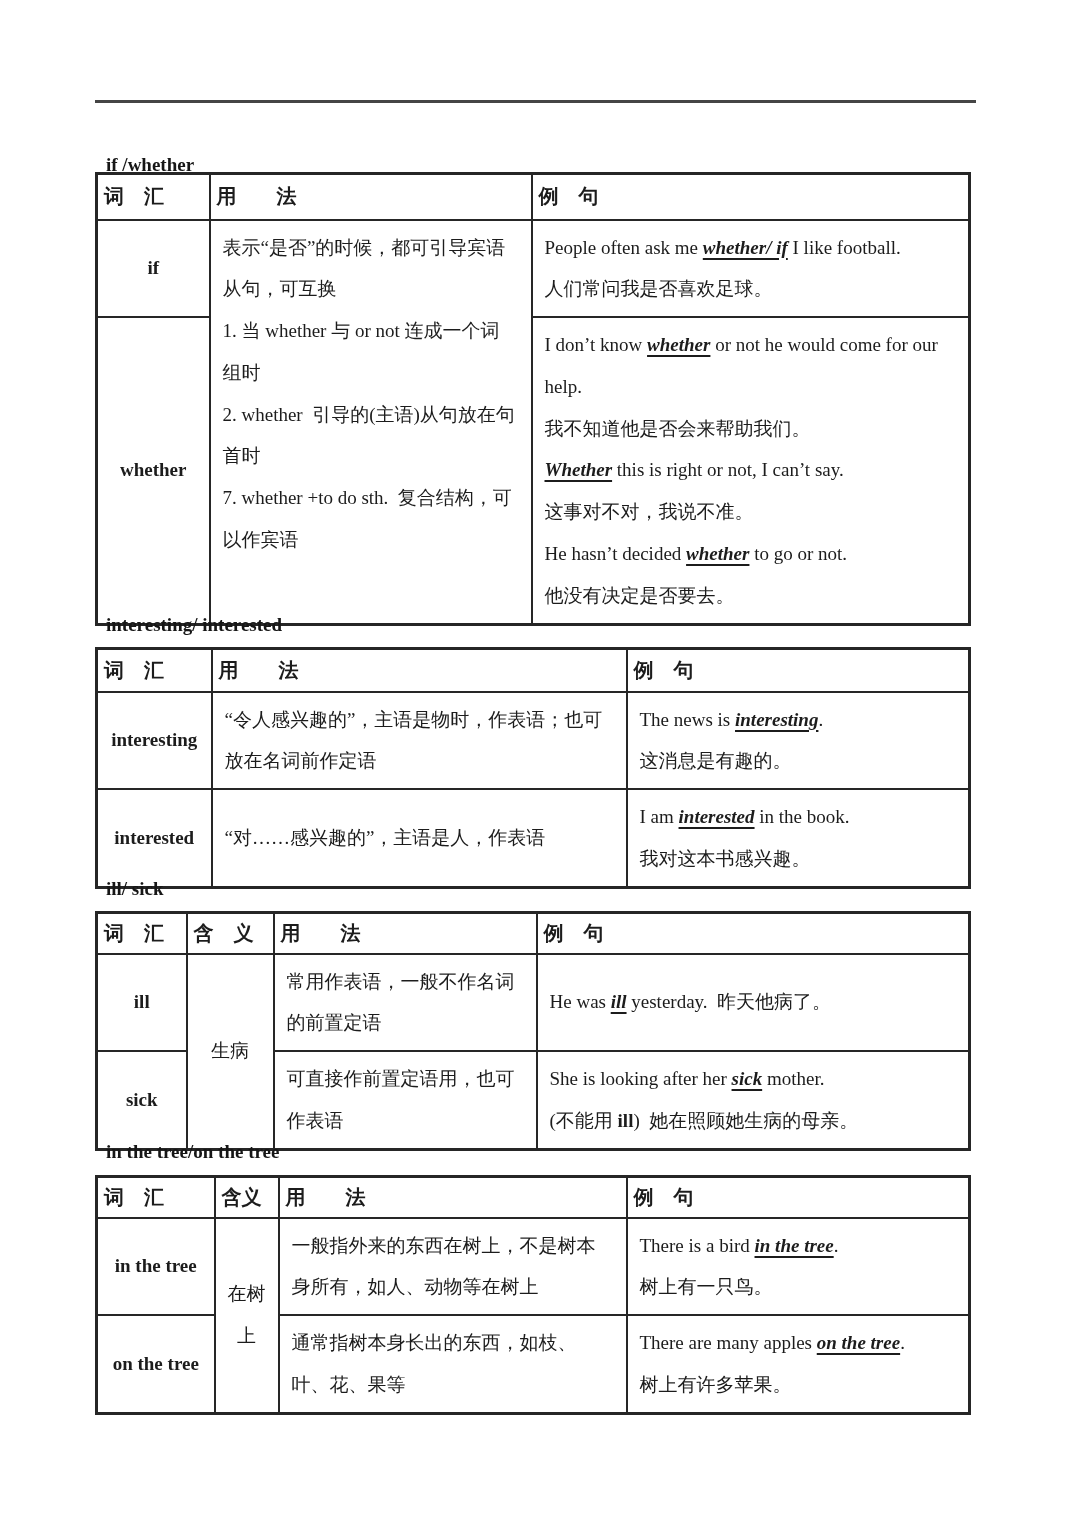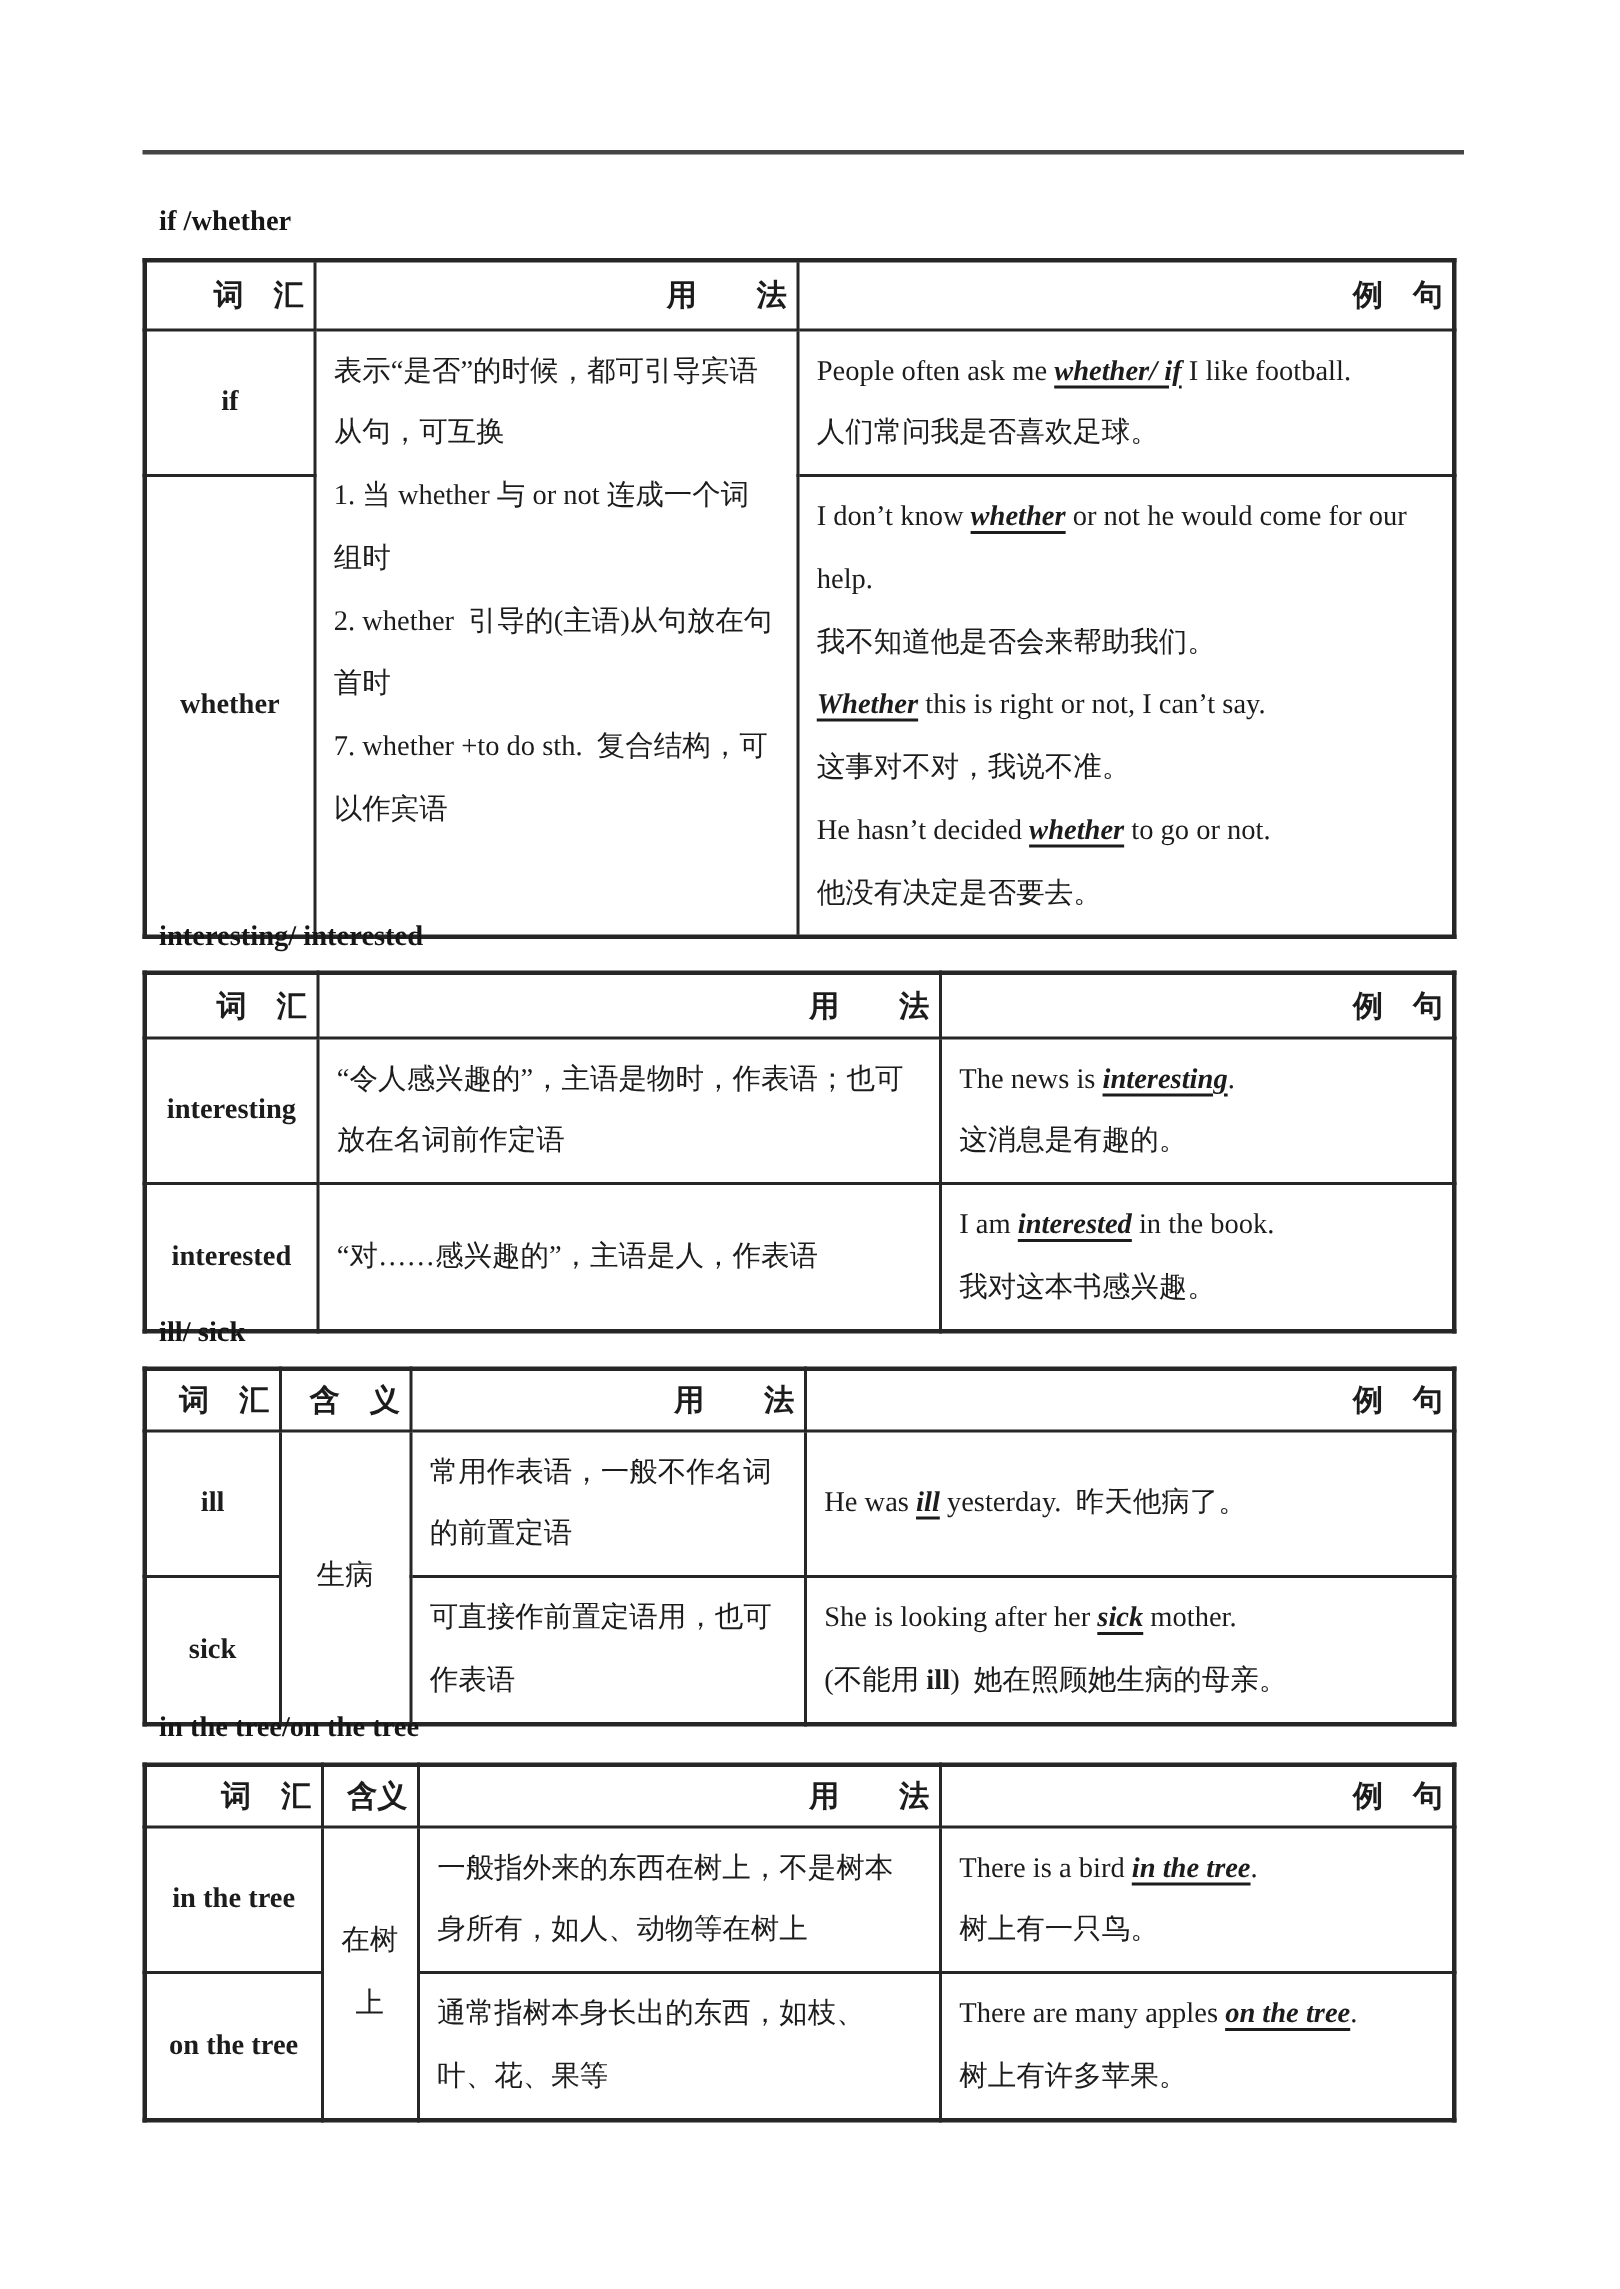"if /whether" div.section-title { top: 137px -> 154px }
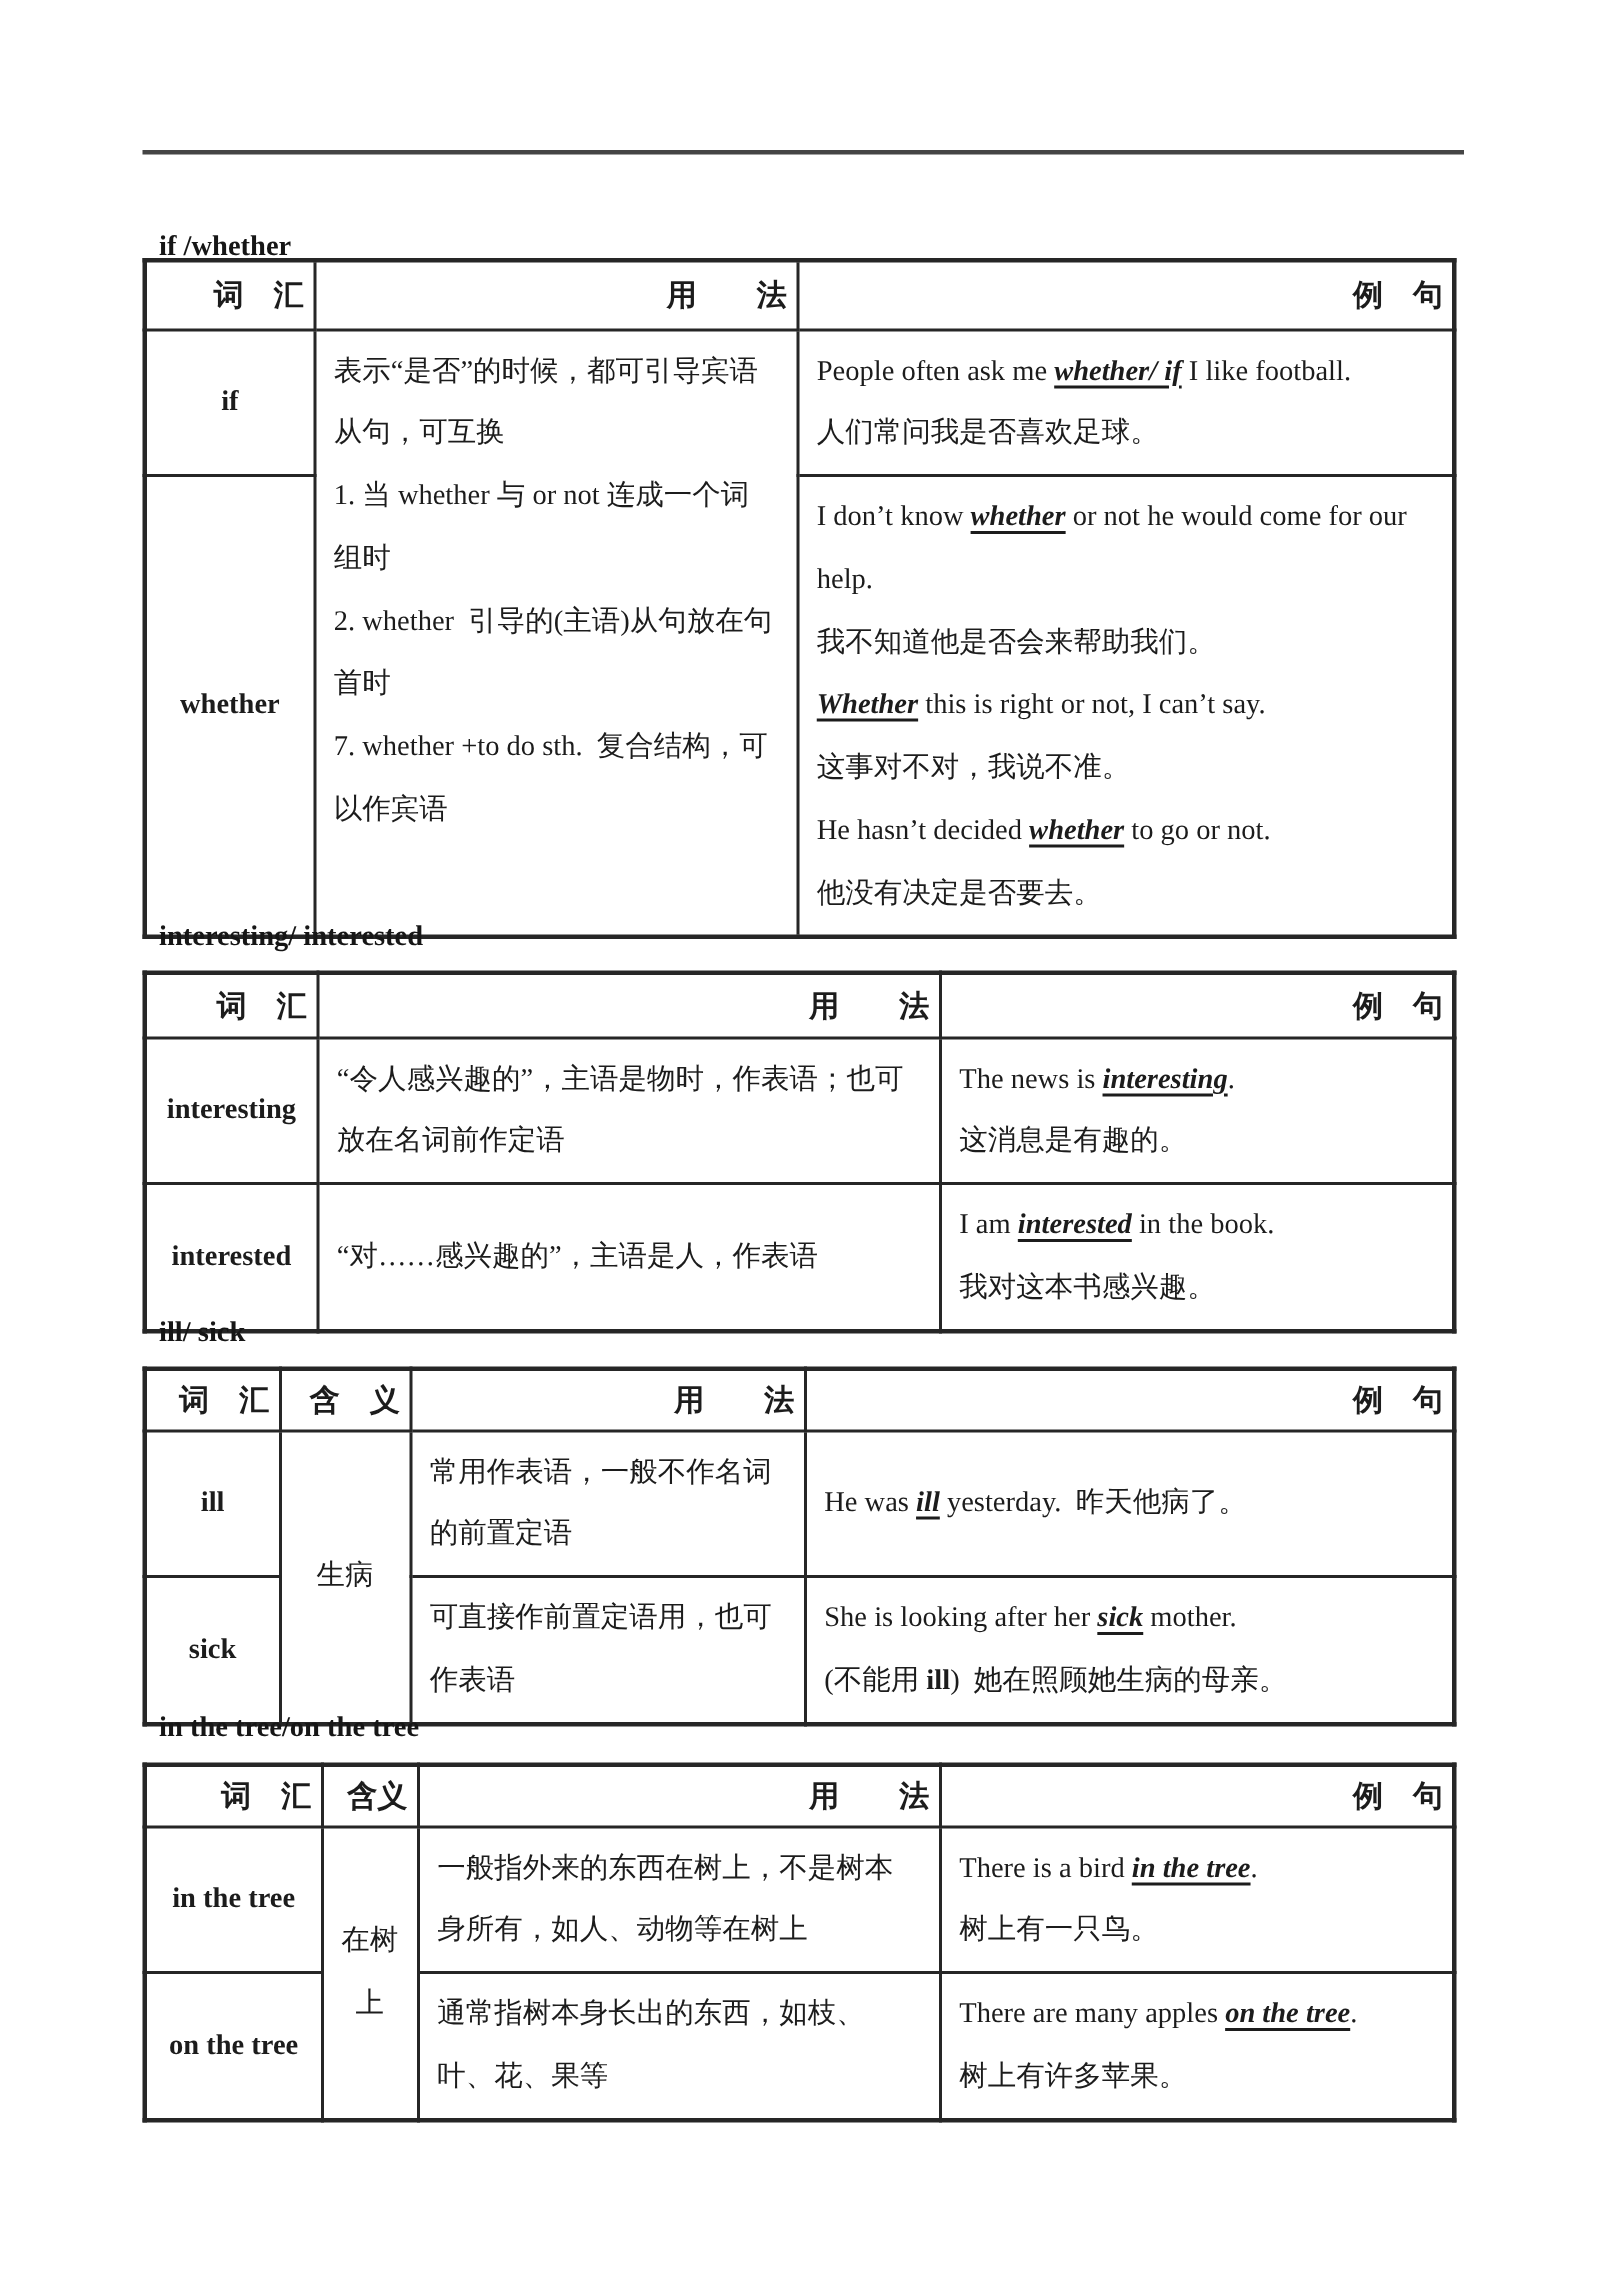"词 汇" .tbl th { text-align: right -> left }
